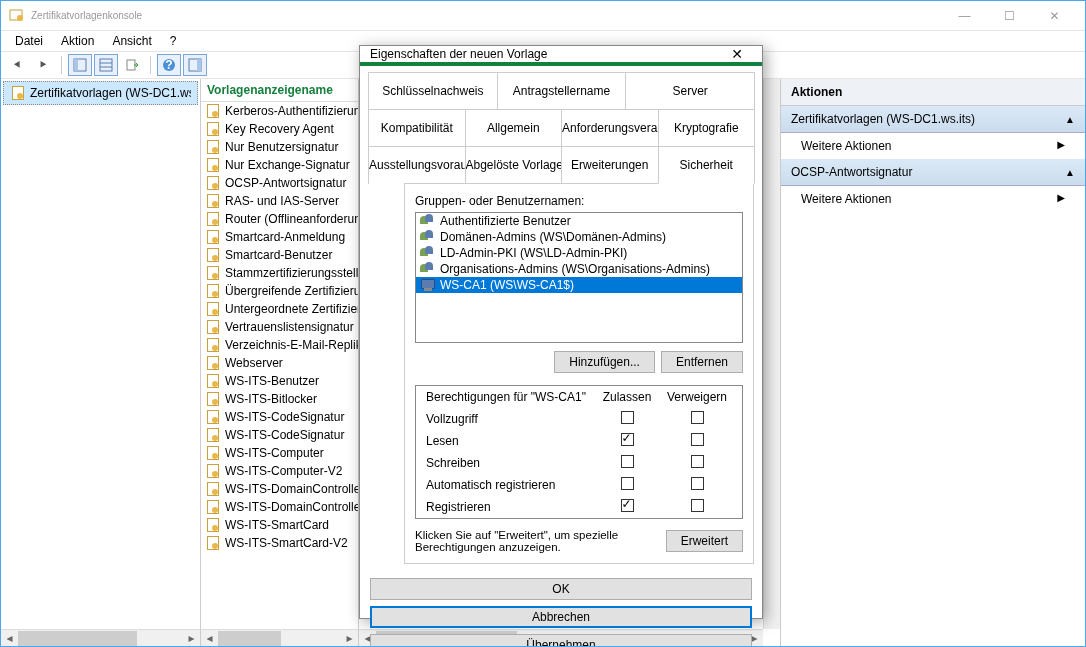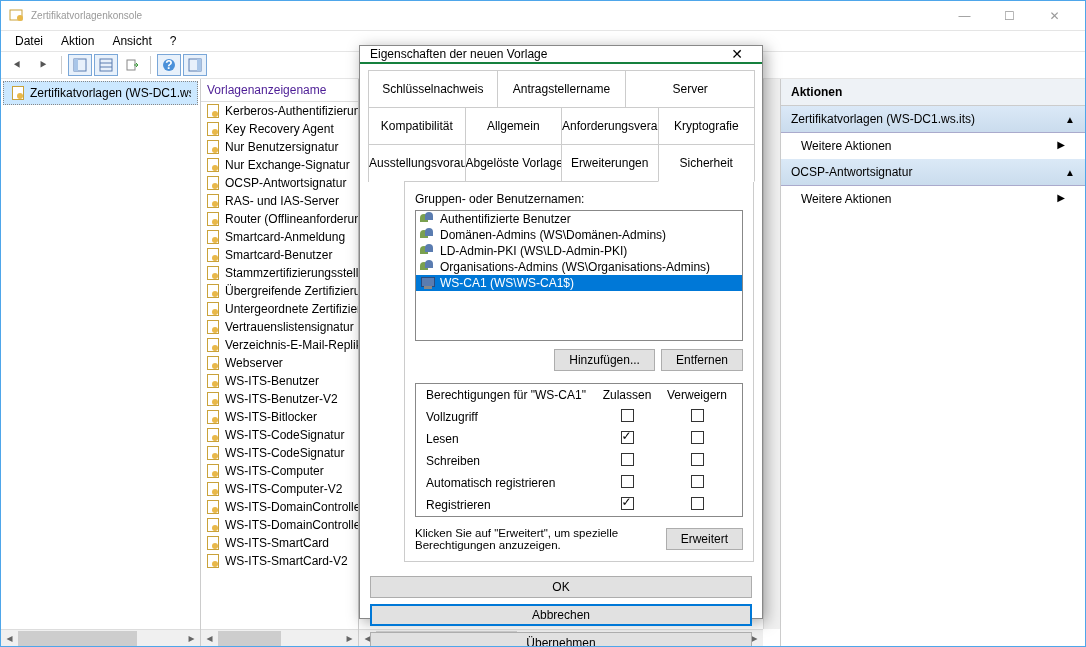"Eigenschaften der neuen Vorlage" .dialog-titlebar { border-bottom: 2px solid #15803d -> 4px solid #15803d }
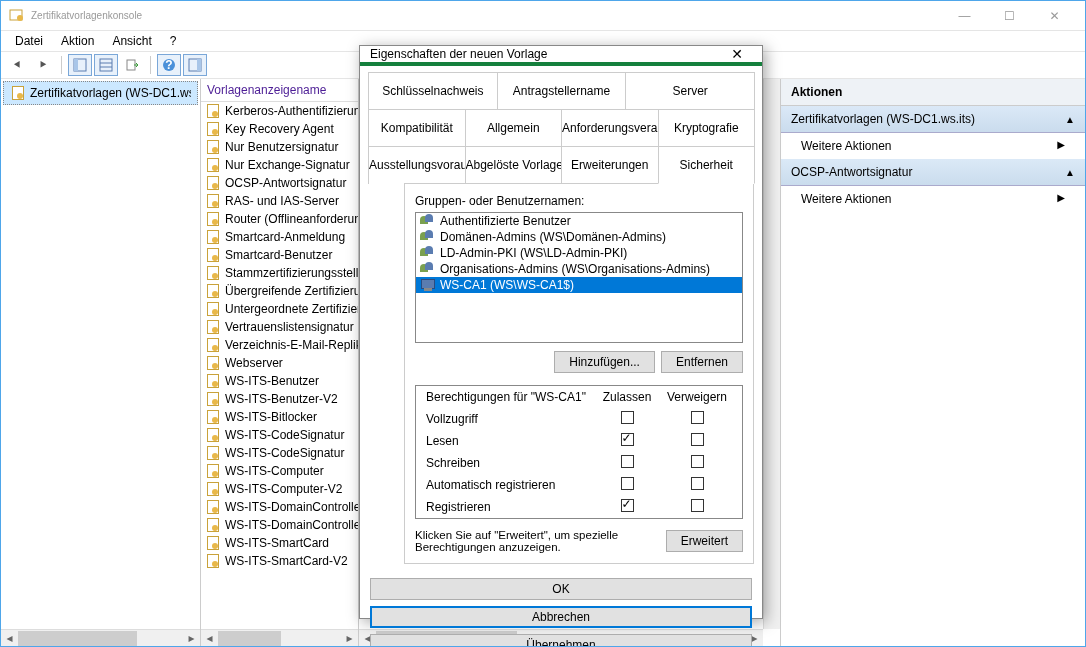"Vorlagenanzeigename" .list-header { color: #4c1d95 -> #15803d; font-weight: normal -> bold }
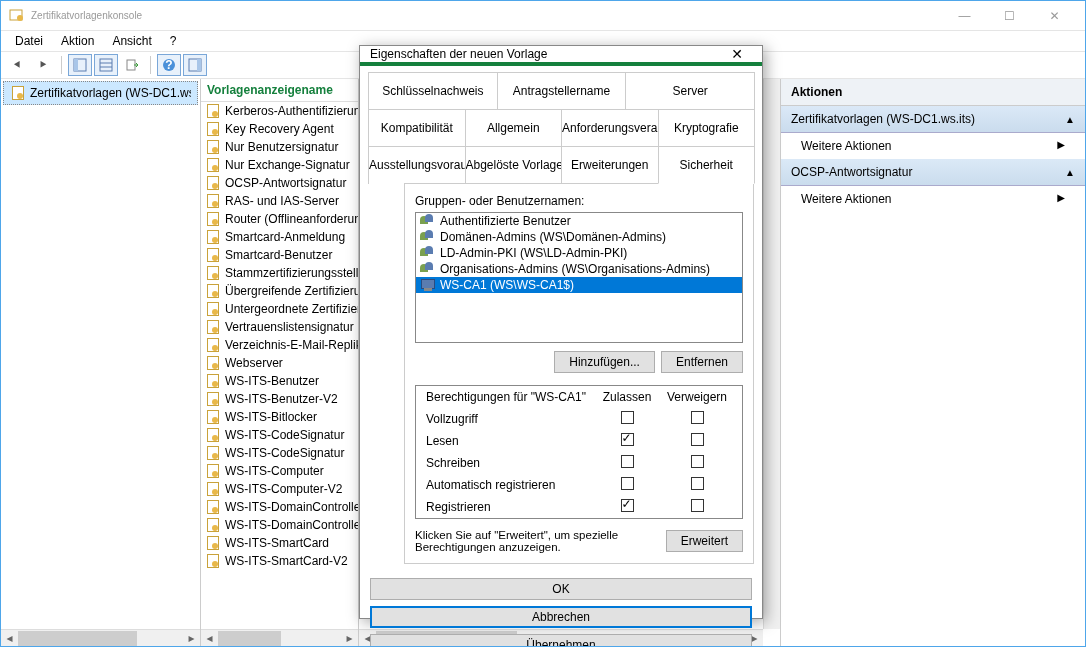"WS-ITS-Benutzer-V2" div.list-row { html: <div> <span><span></span></span> <span>WS-ITS-Benutzer-V2</span> </div> -> none }
